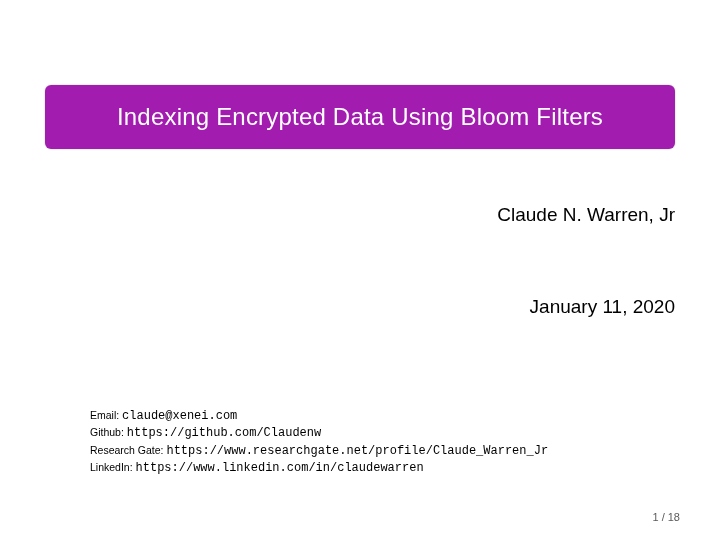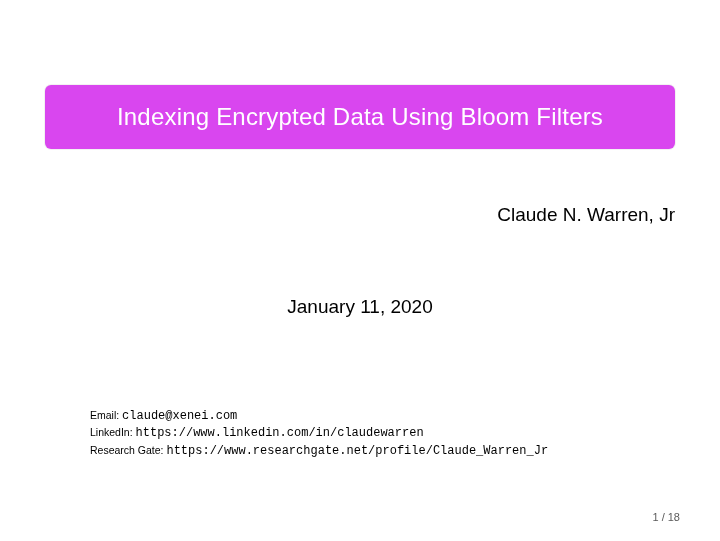"Indexing Encrypted Data Using Bloom" .title-box { background: #d946ef -> #a21caf }
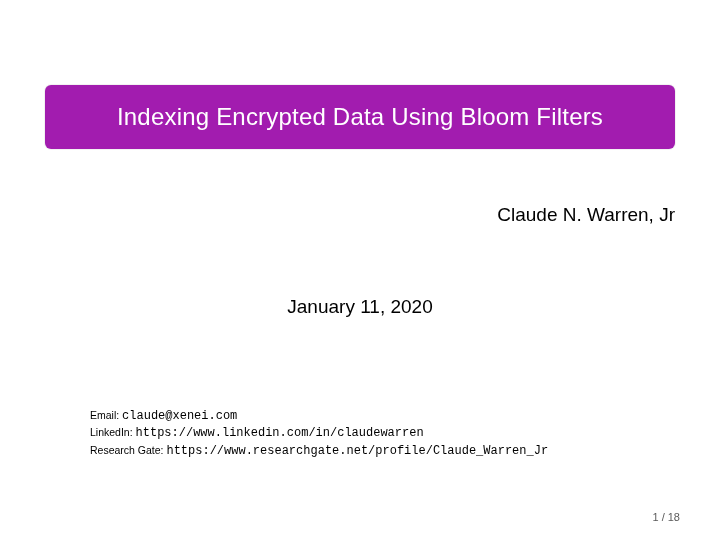"January 11, 2020" .date { text-align: center -> right }
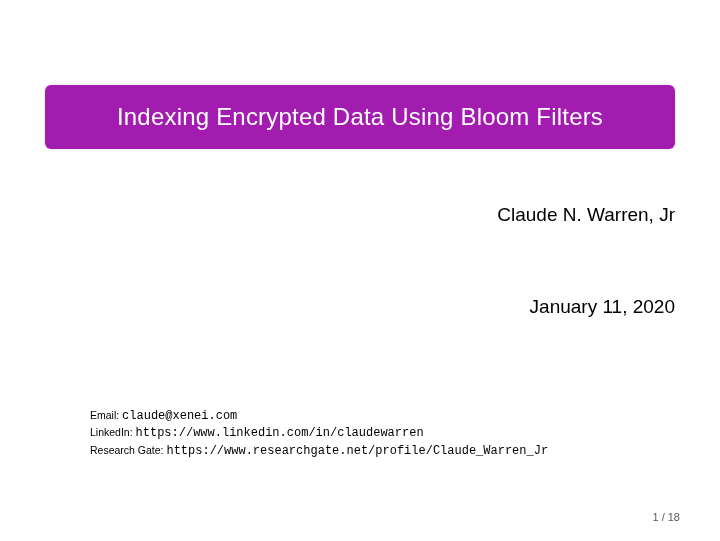"Github: https://github.com/Claudenw" div.row { html: none -> <div> <span>Github: </span><span>https://github.com/Claudenw</span> </div> }
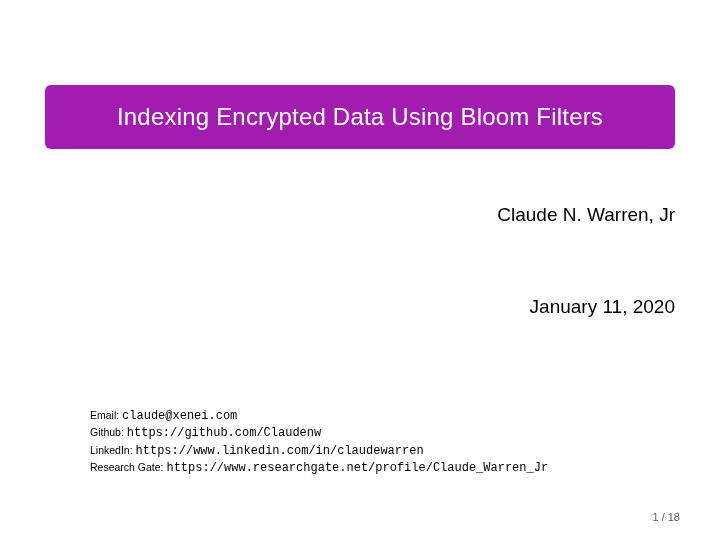"LinkedIn:" div.row { order: before "Research Gate:" -> after "Research Gate:" }
